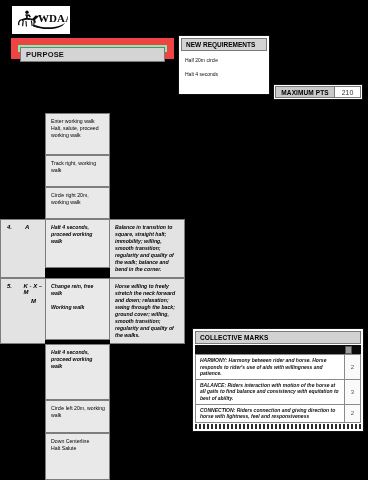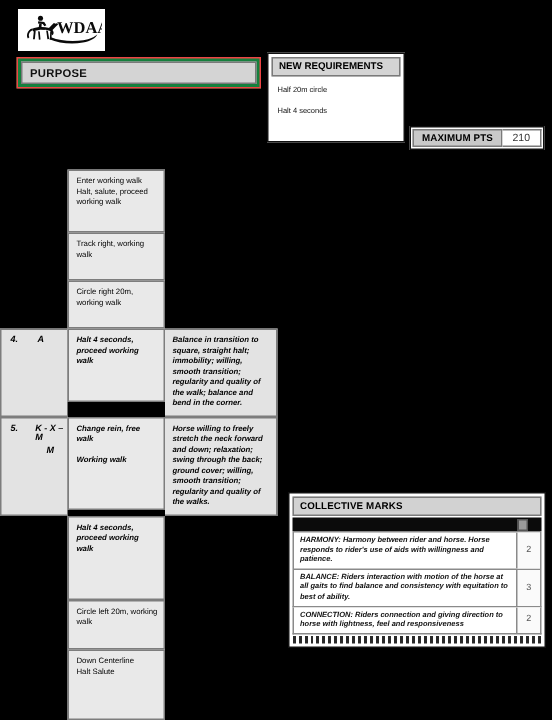"PURPOSE" #purpose-panel { background: #15803d -> #86efac; border: 1px solid #ef4444 -> 7px solid #ef4444 }
